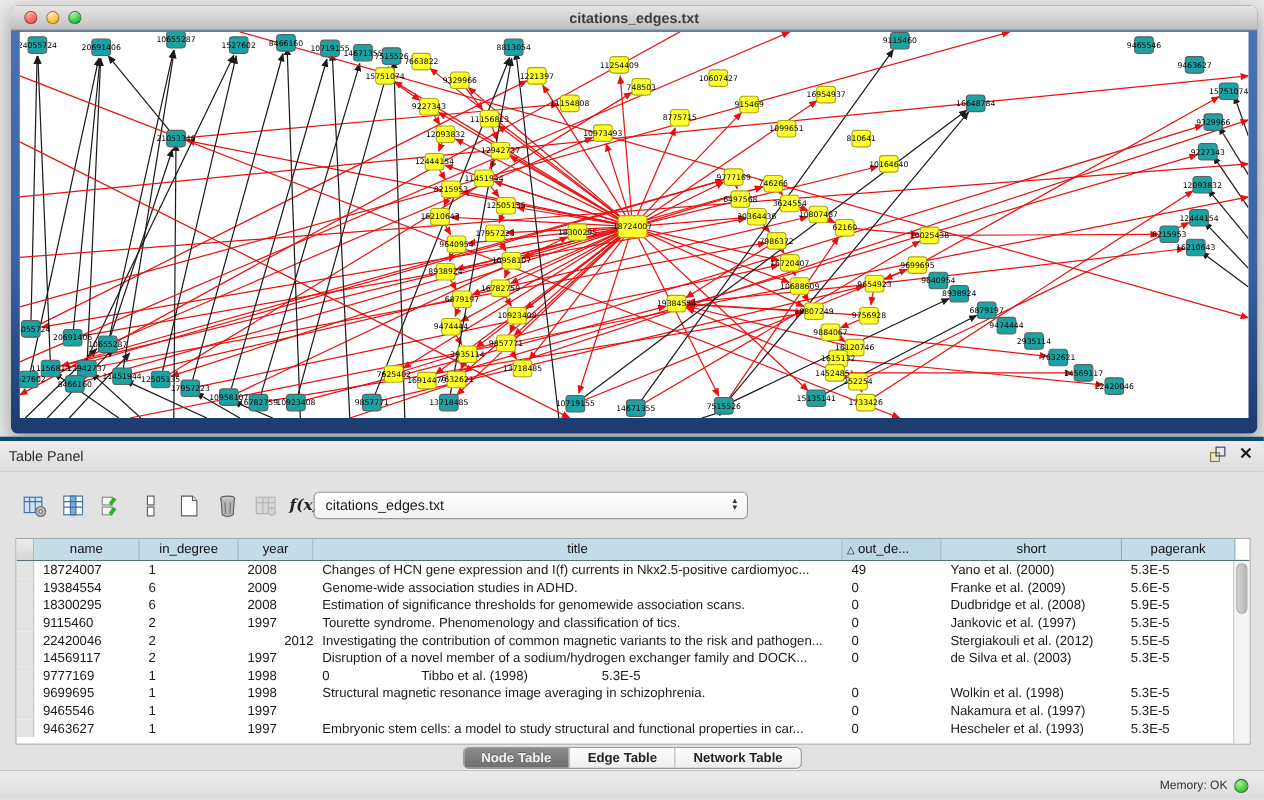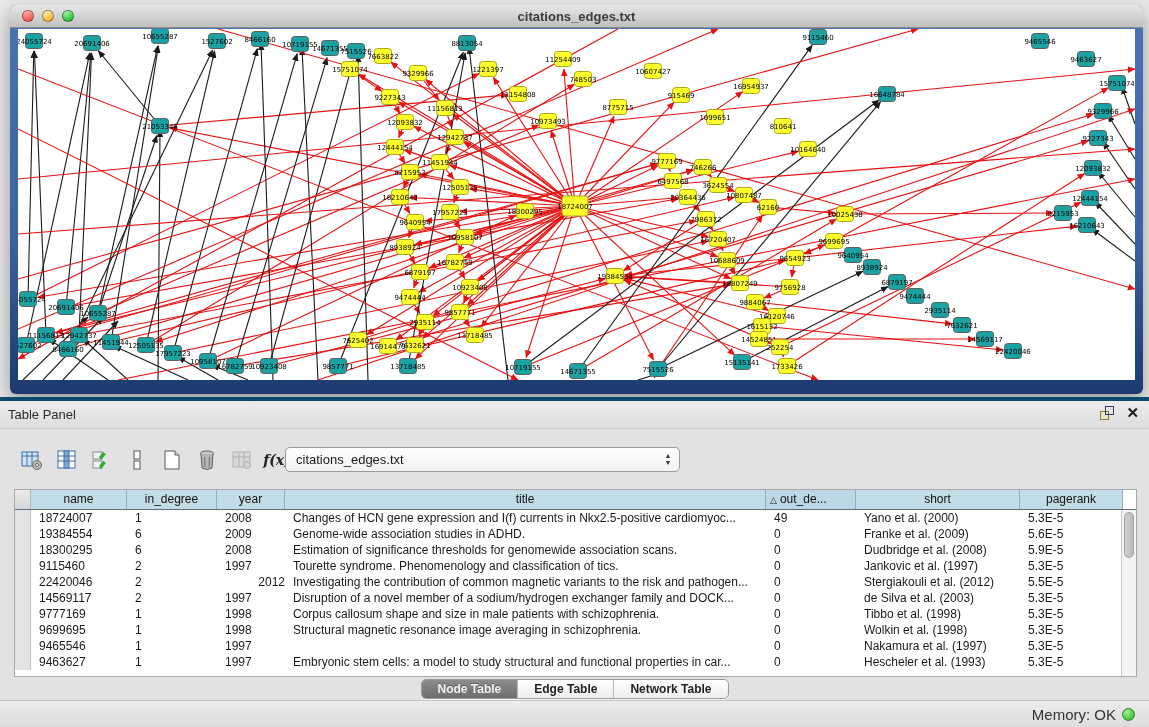"Corpus callosum shape and size" div.tcell { html: <div>Corpus callosum shape and size in male patients with schizophrenia.</div> -> none }
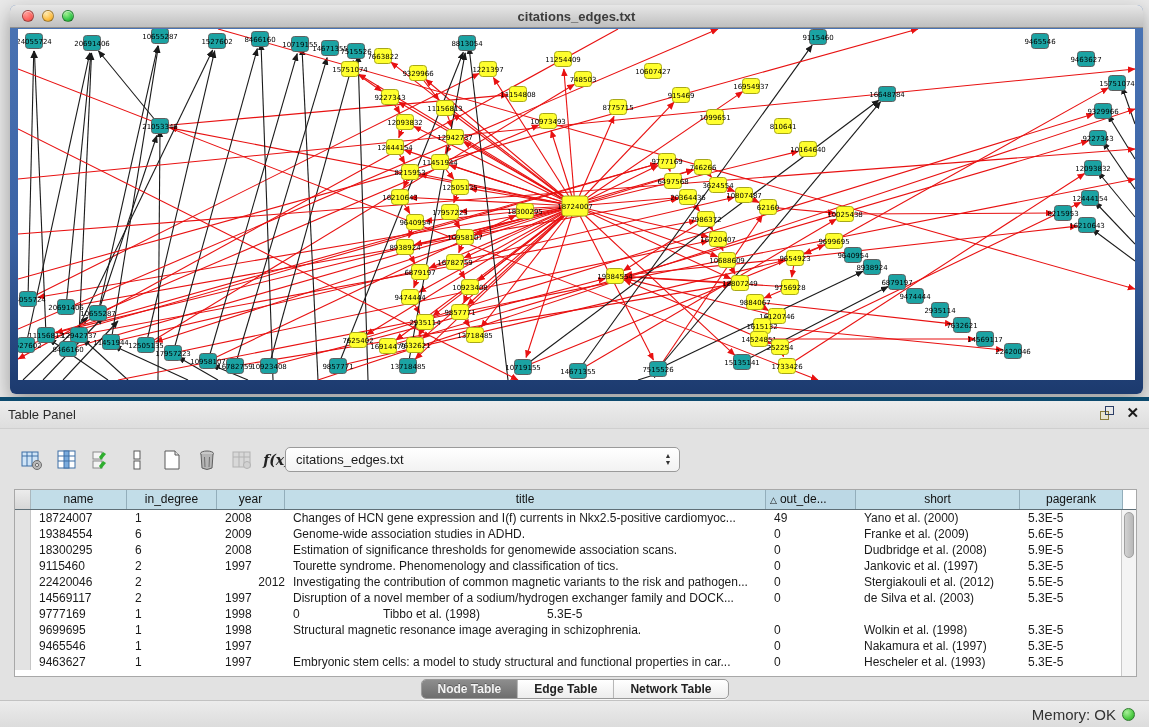"Memory: OK" .mem-label { font-size: 15px -> 11px }
